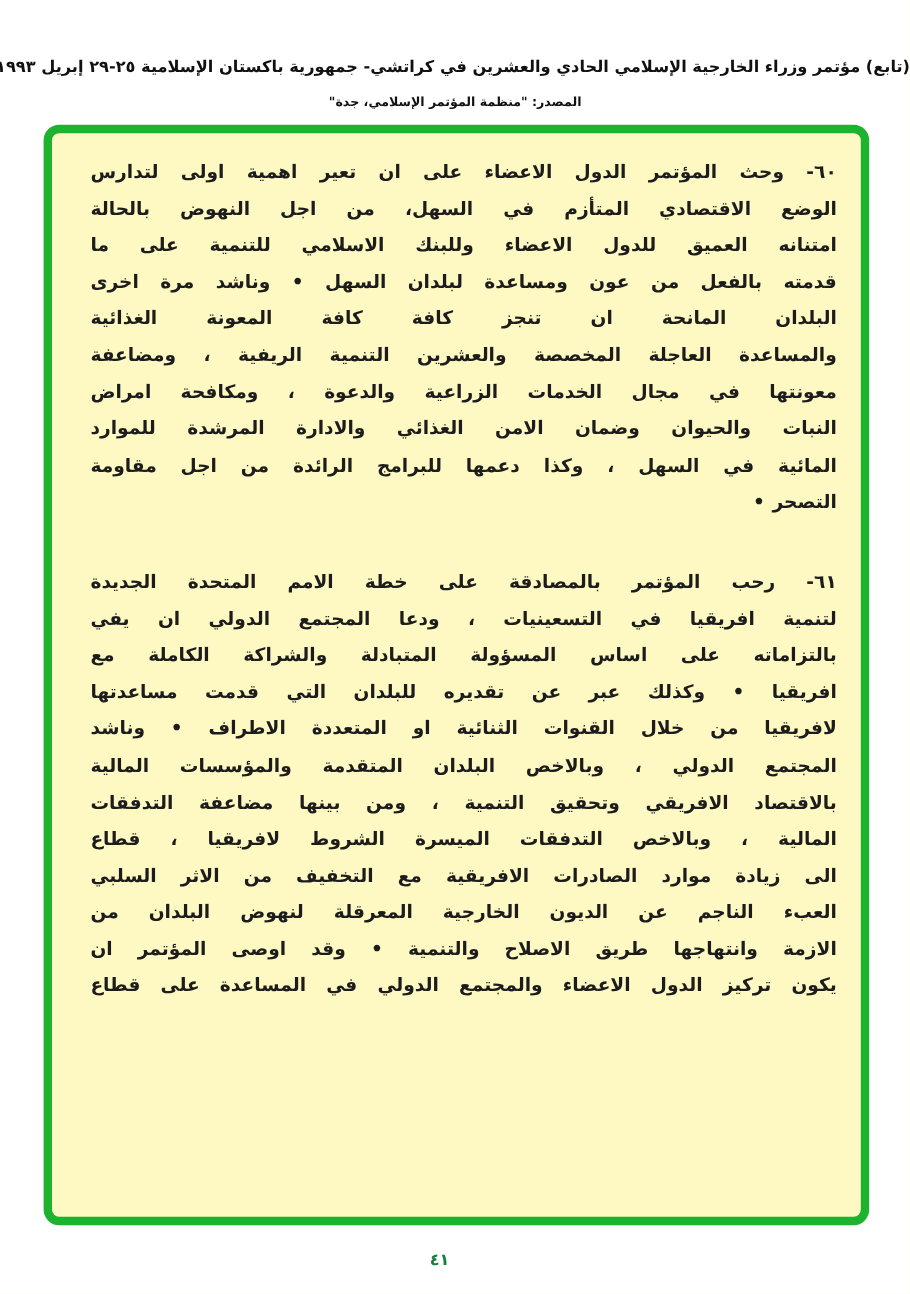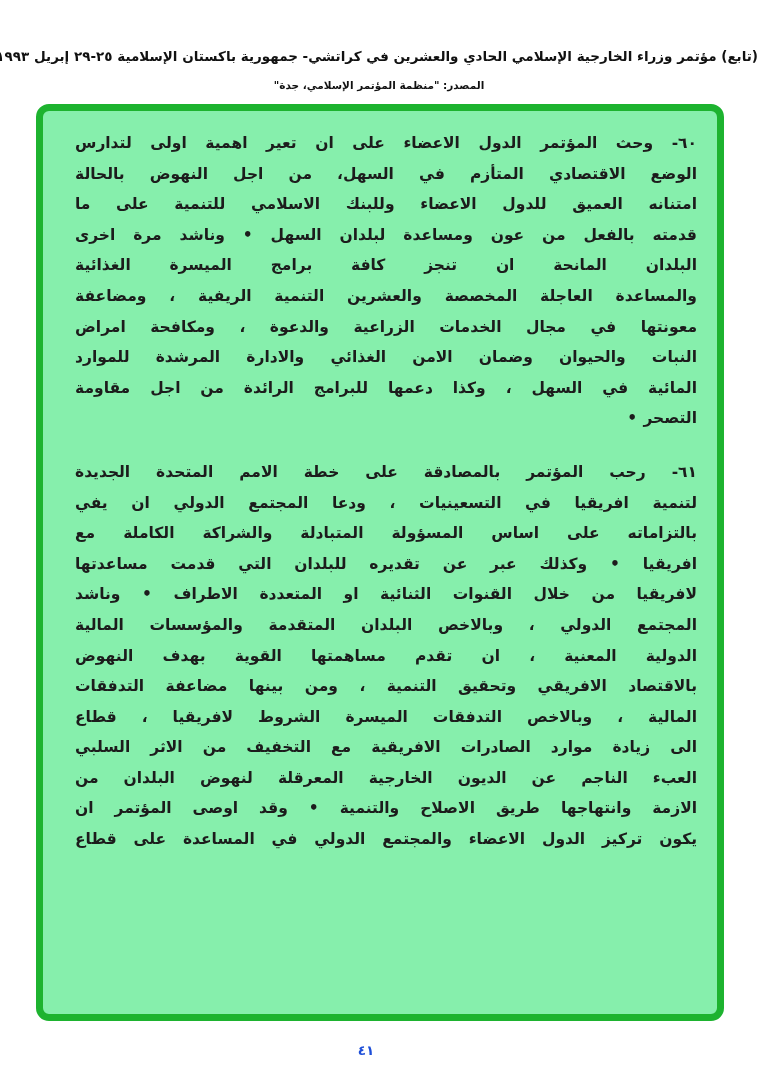"٦٠- وحث المؤتمر الدول الاعضاء" .green-box { background: #86efac -> #fef9c3 }
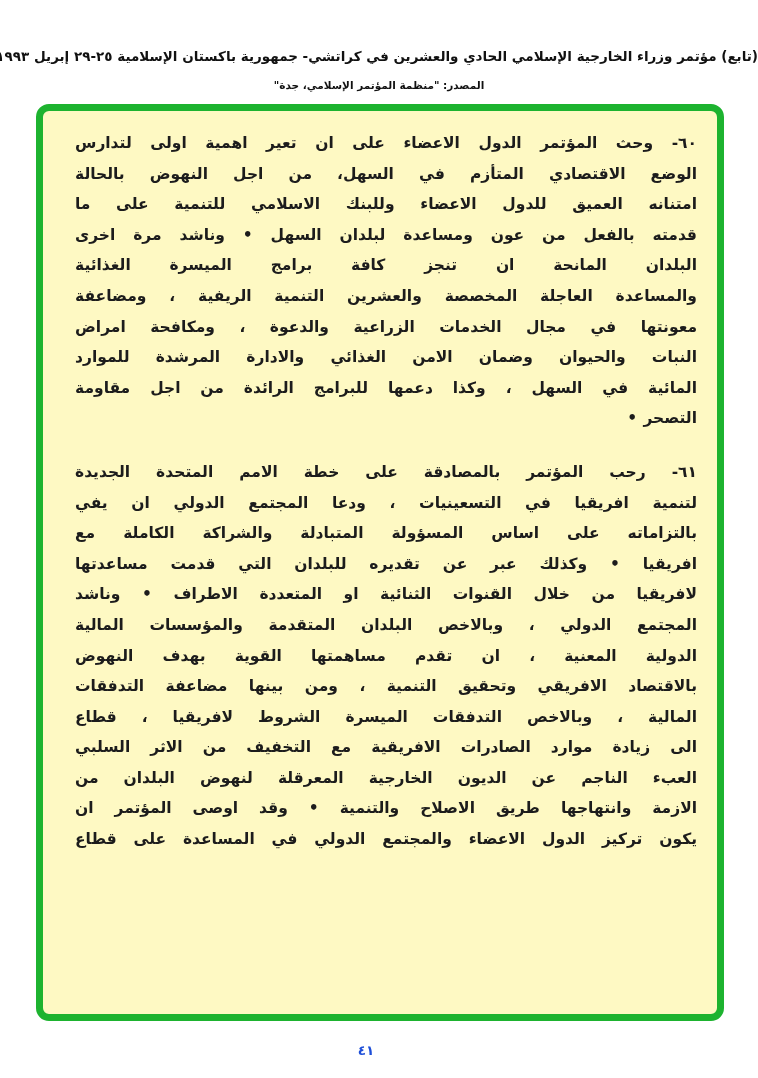"البلدان المانحة ان تنجز كافة" div.ln { text: برامج الميسرة -> كافة المعونة }
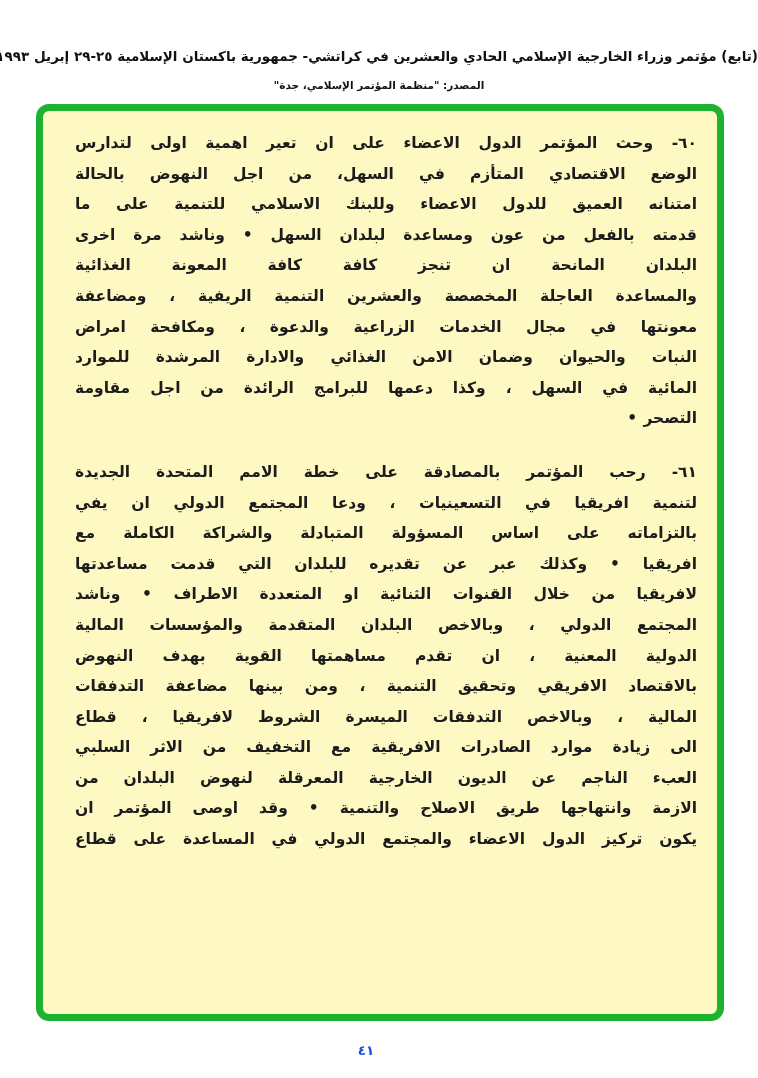"٦١- رحب المؤتمر بالمصادقة على" .para + .para { margin-top: 23px -> 36px }
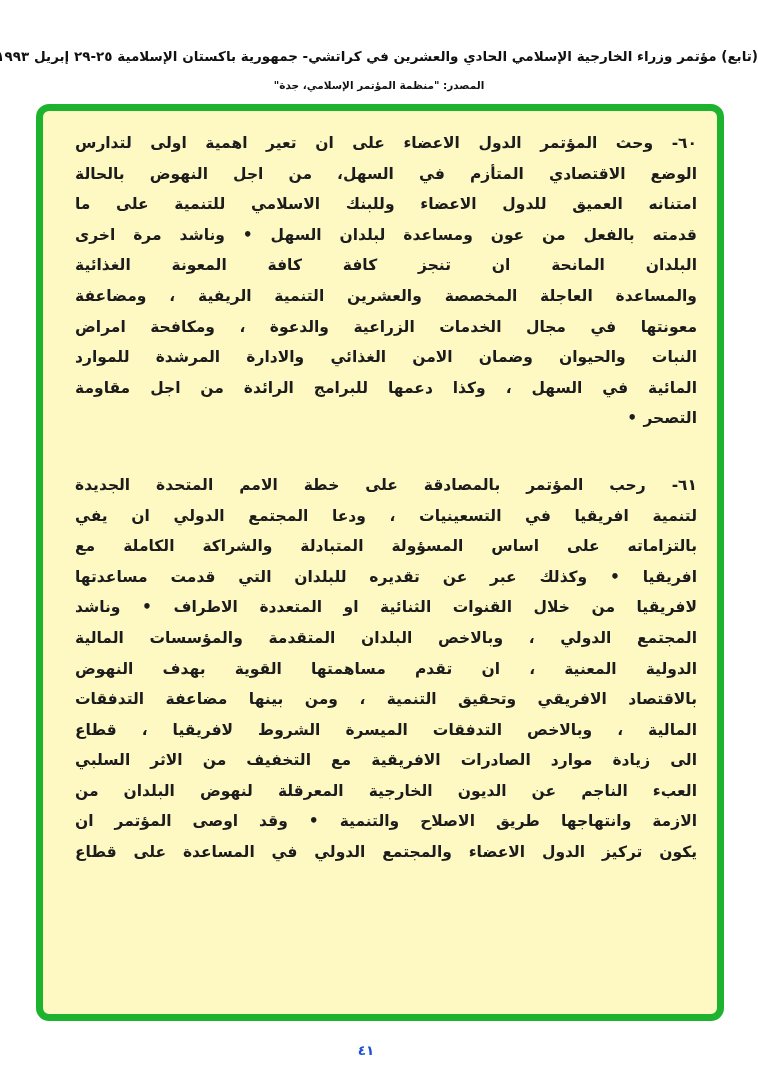"الدولية المعنية ، ان تقدم" div.ln { html: <div>الدولية المعنية ، ان تقدم مساهمتها القوية بهدف النهوض</div> -> none }
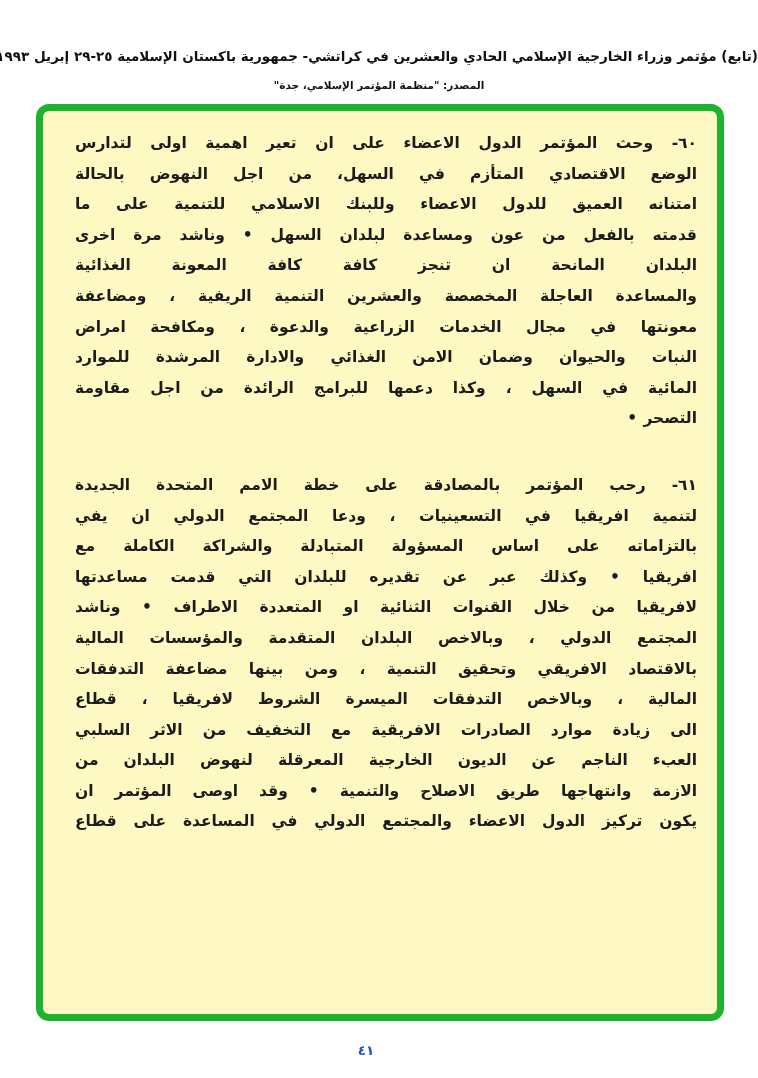"٤١" .page-number { color: #1d4ed8 -> #15803d }
